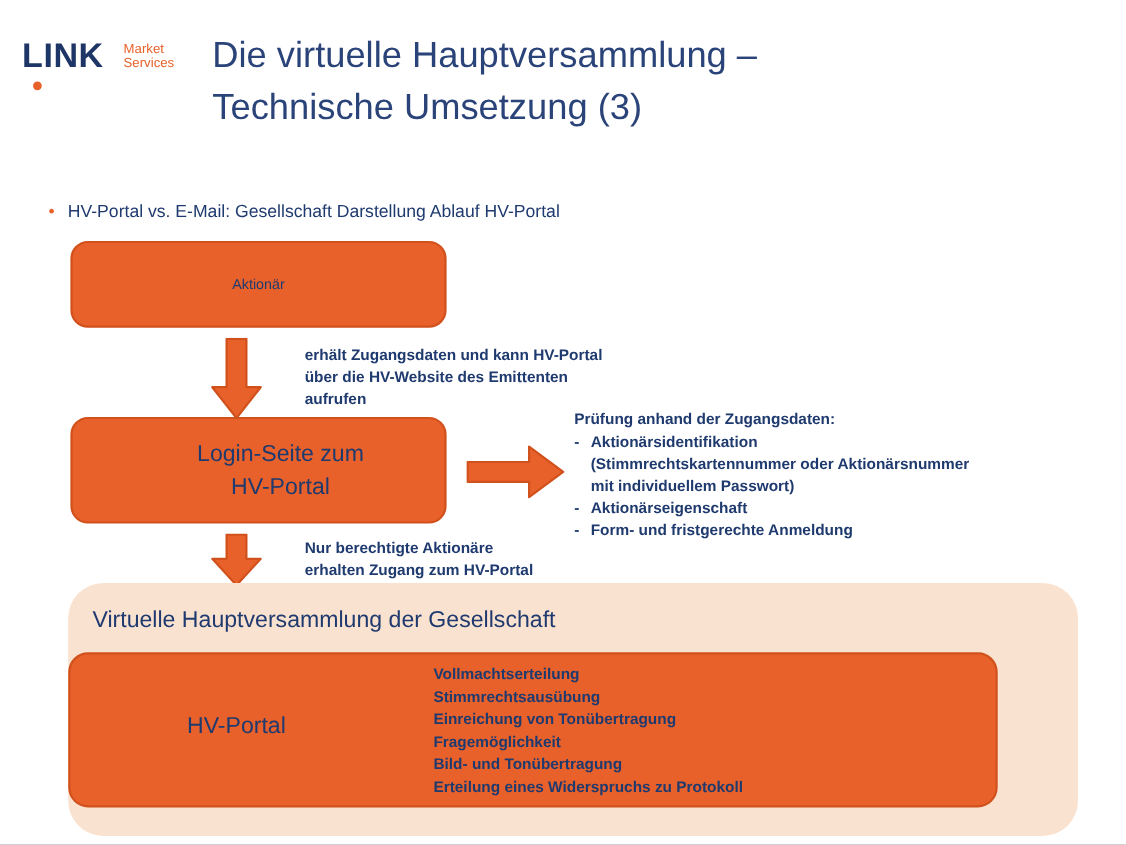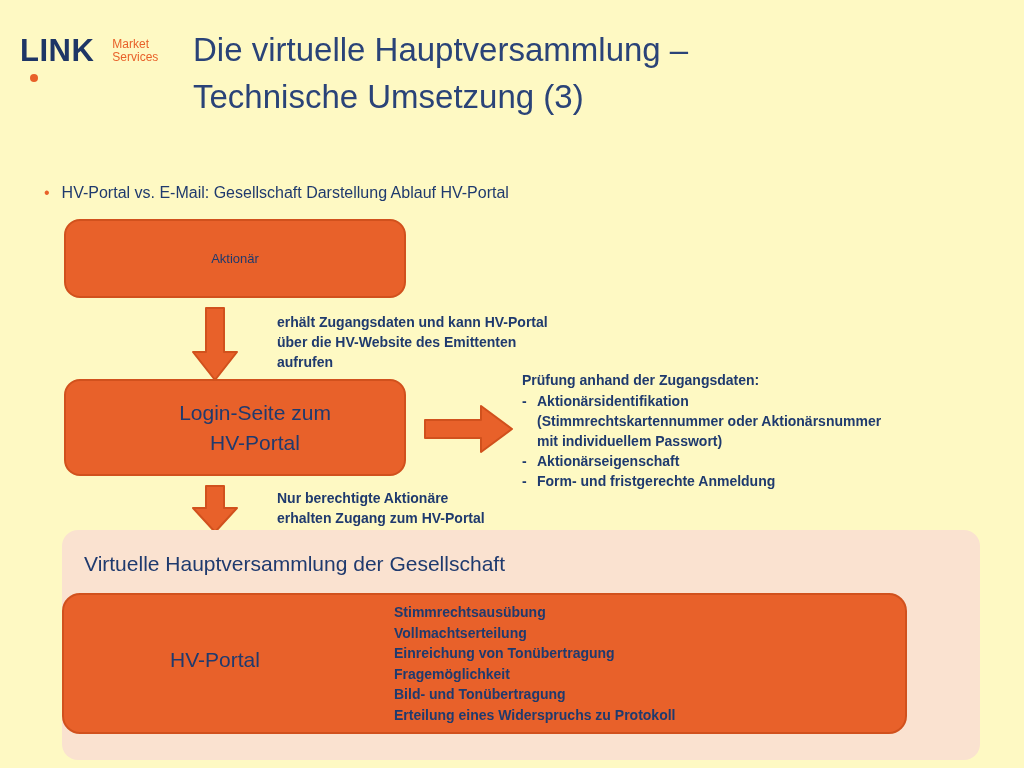"LINK" .stage { background: #fef9c3 -> #ffffff }
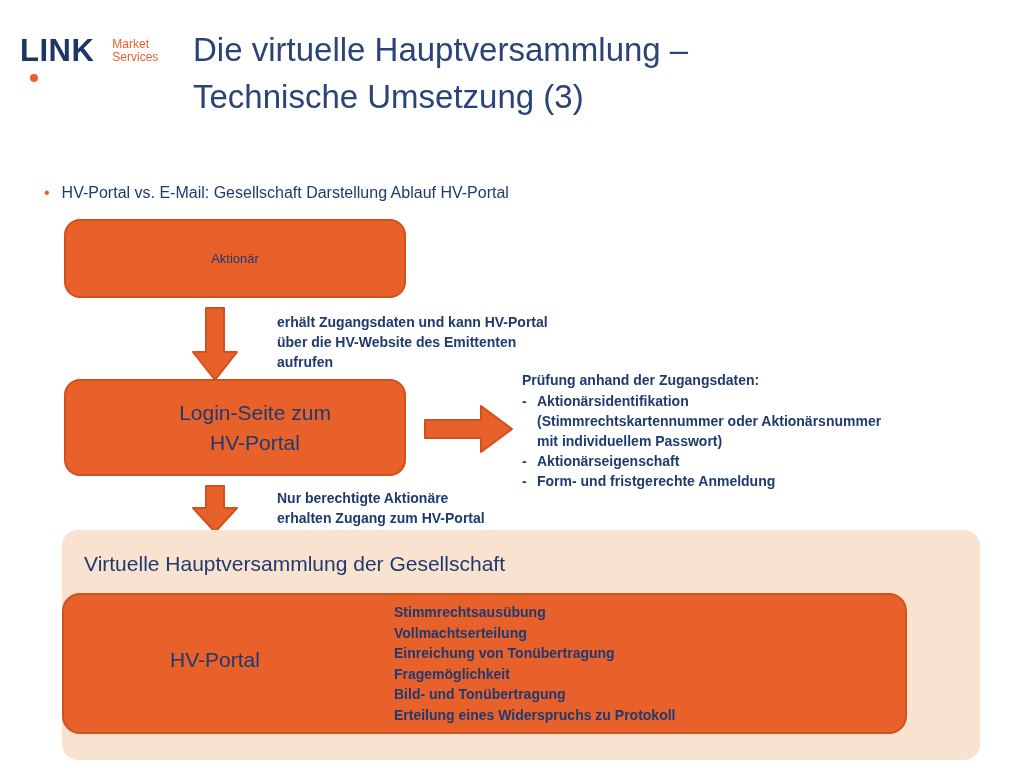"Virtuelle Hauptversammlung der" .peach { border-radius: 16px -> 32px }
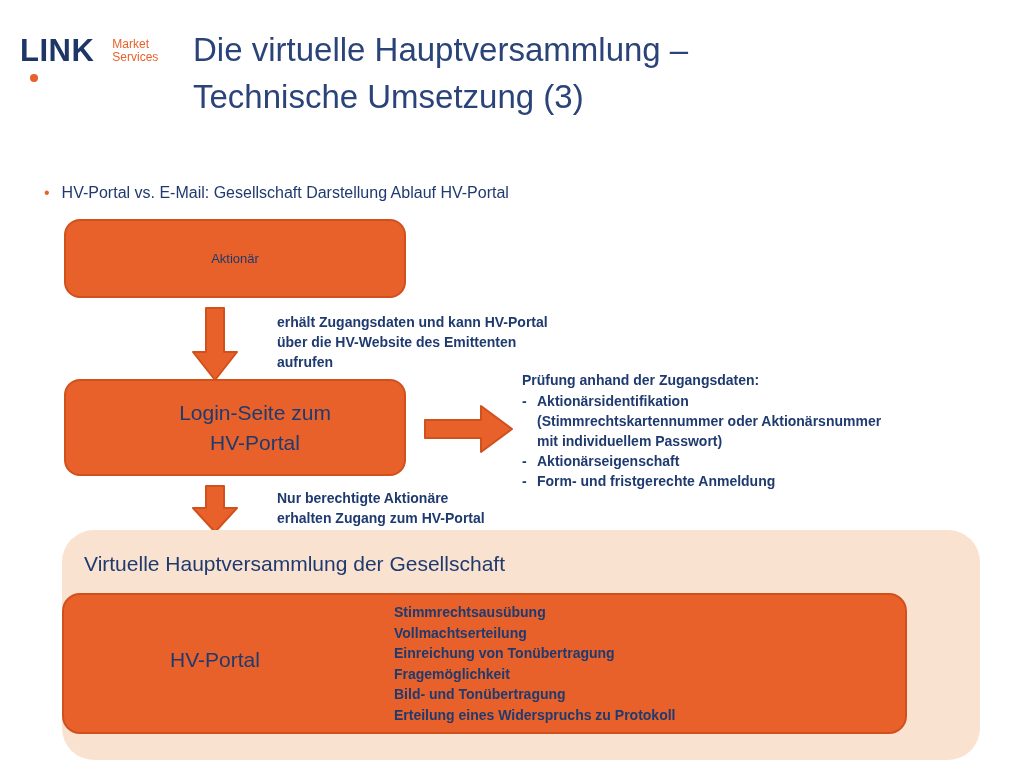"Stimmrechtsausübung" div { order: before "Vollmachtserteilung" -> after "Vollmachtserteilung" }
